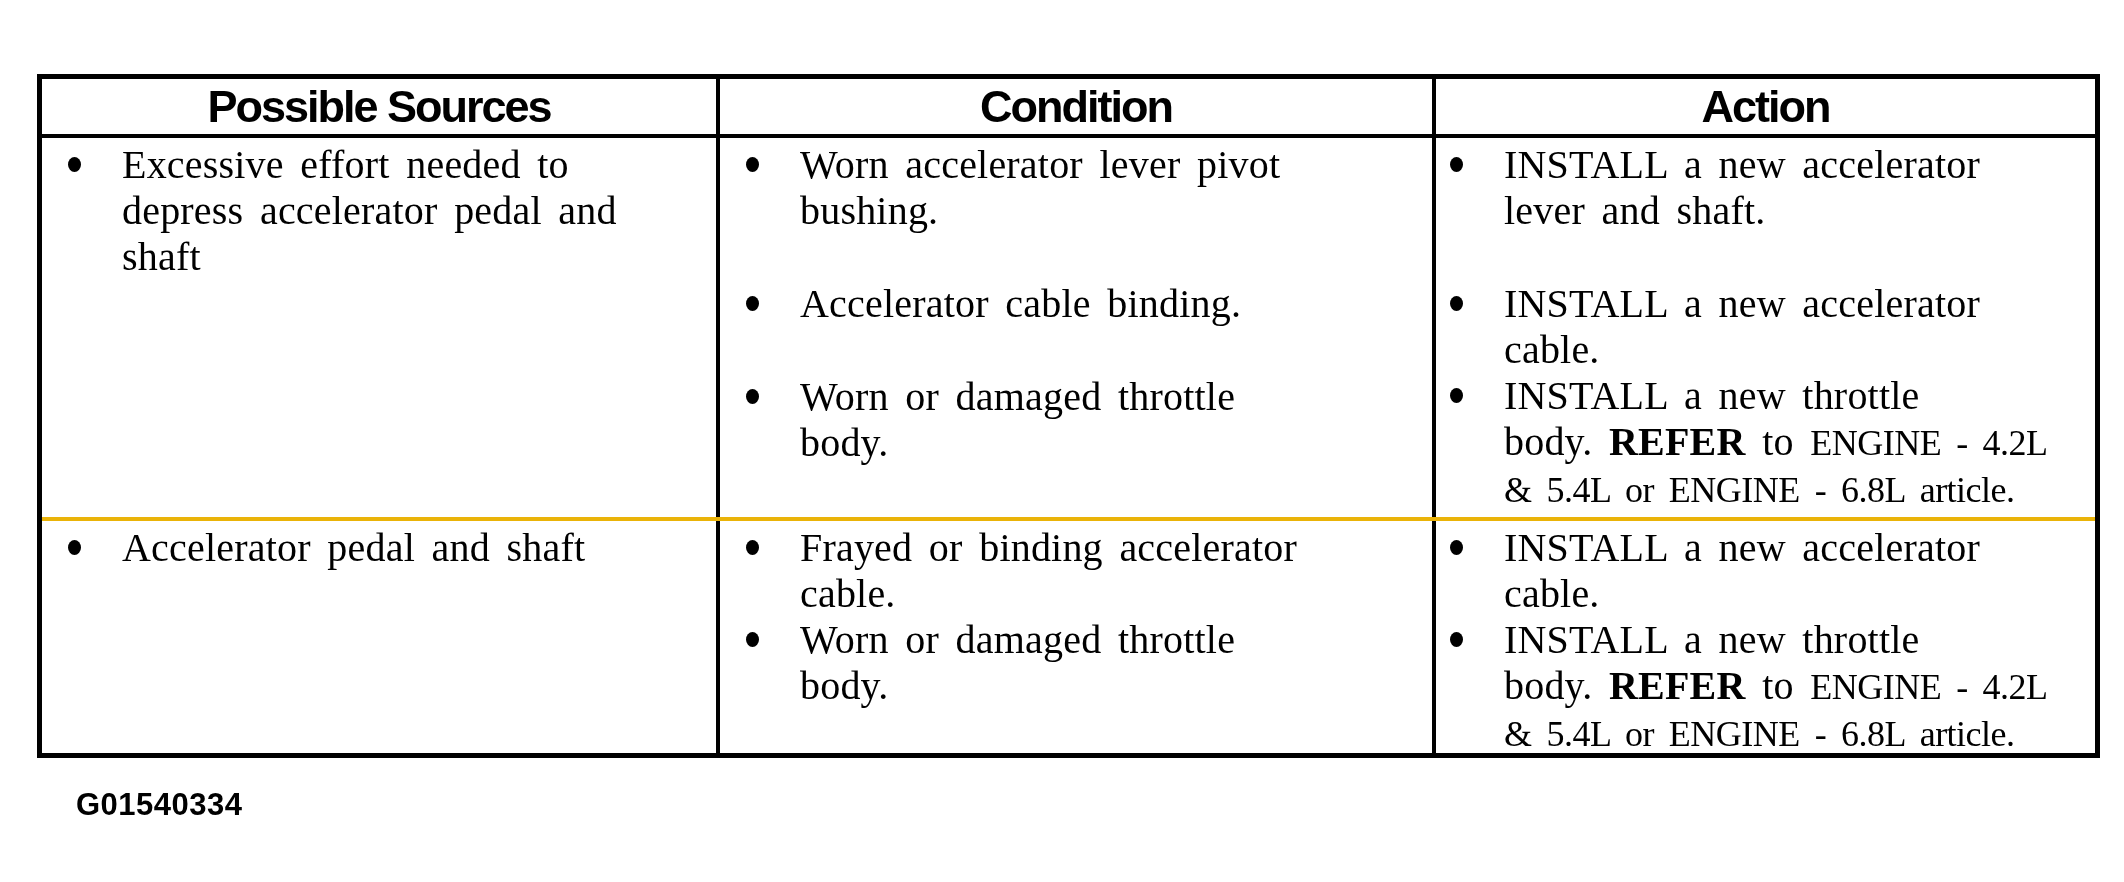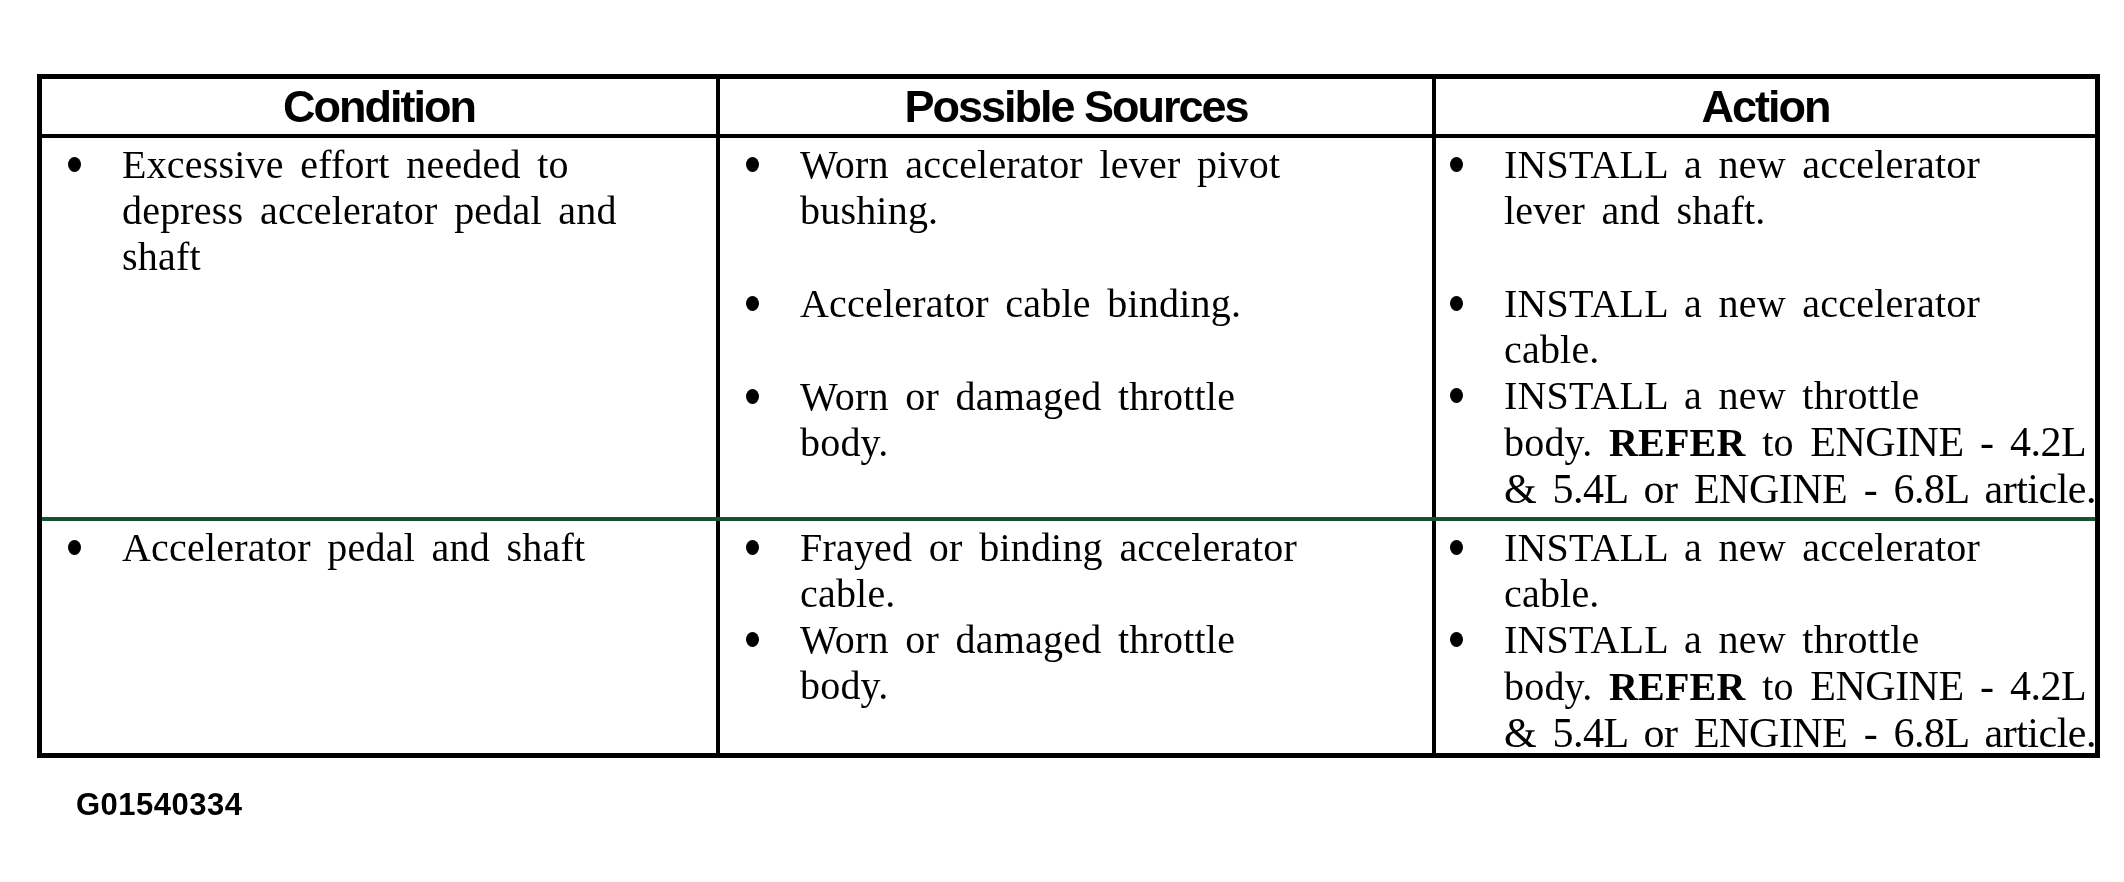"Condition" div.hcell { order: before "Possible Sources" -> after "Possible Sources" }
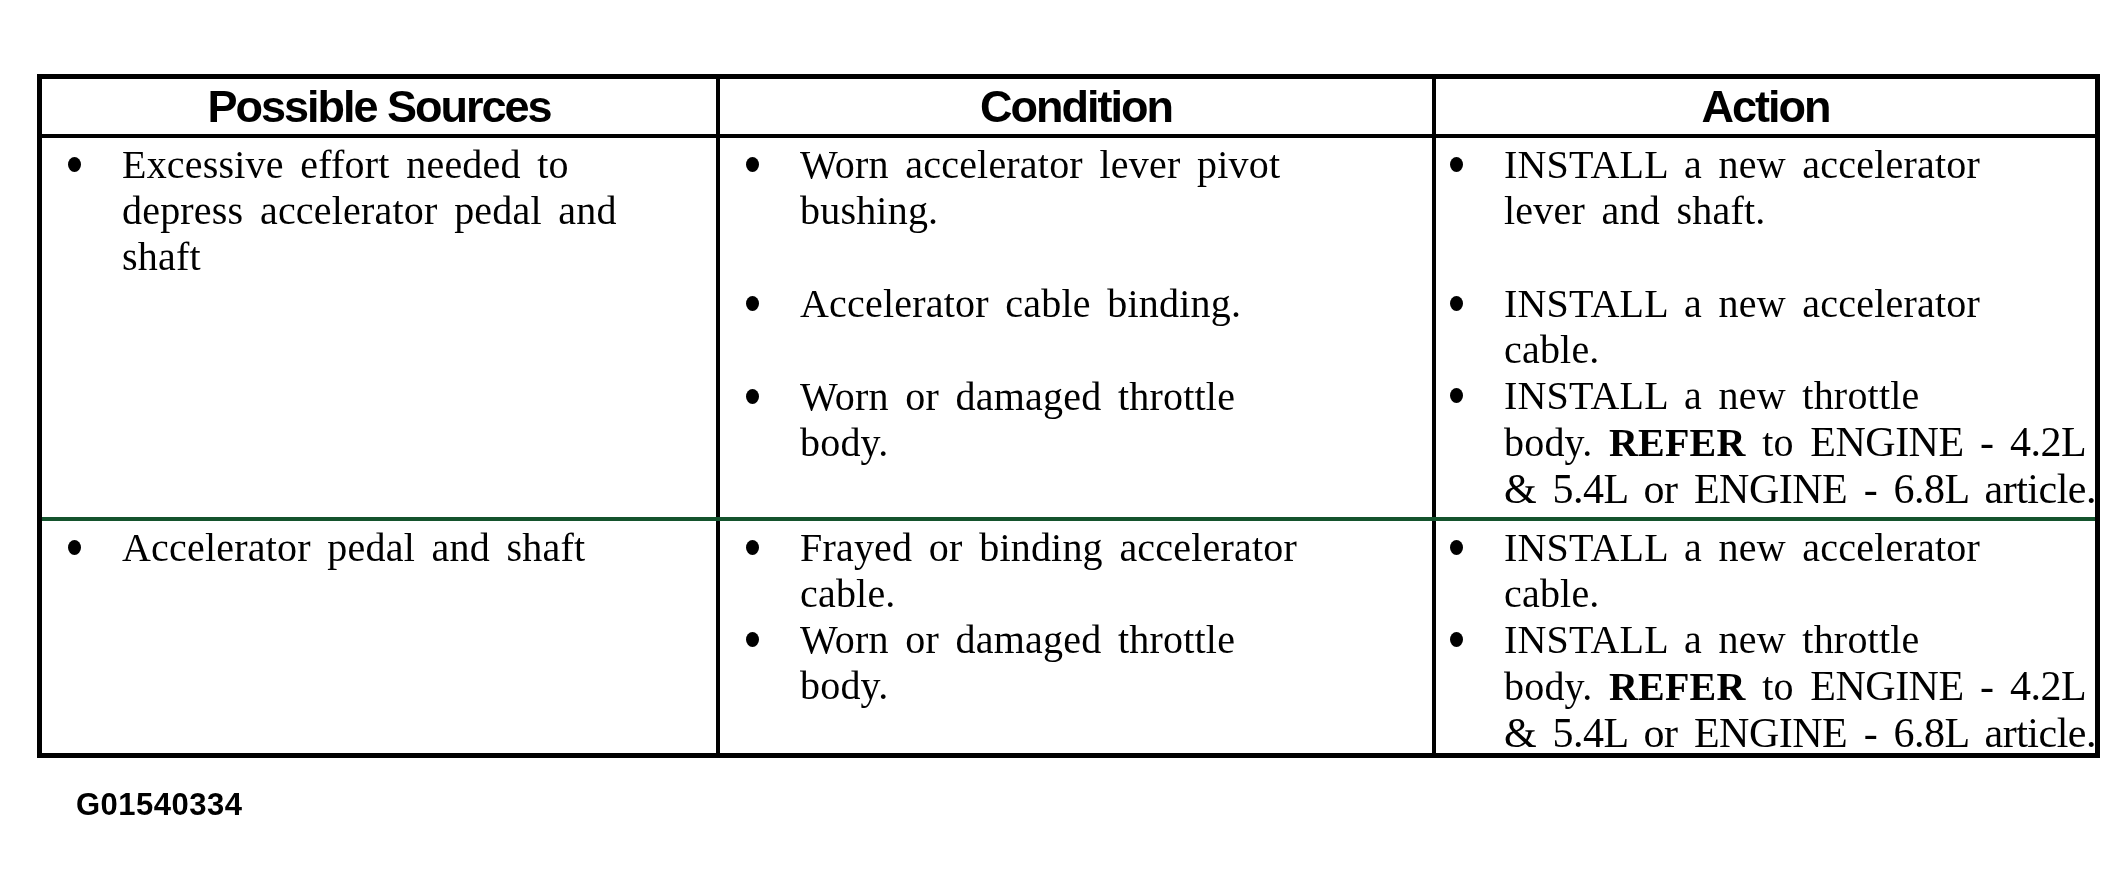"Excessive effort needed to" .brow.r1 { border-bottom: 4px solid #14532d -> 4px solid #eab308 }
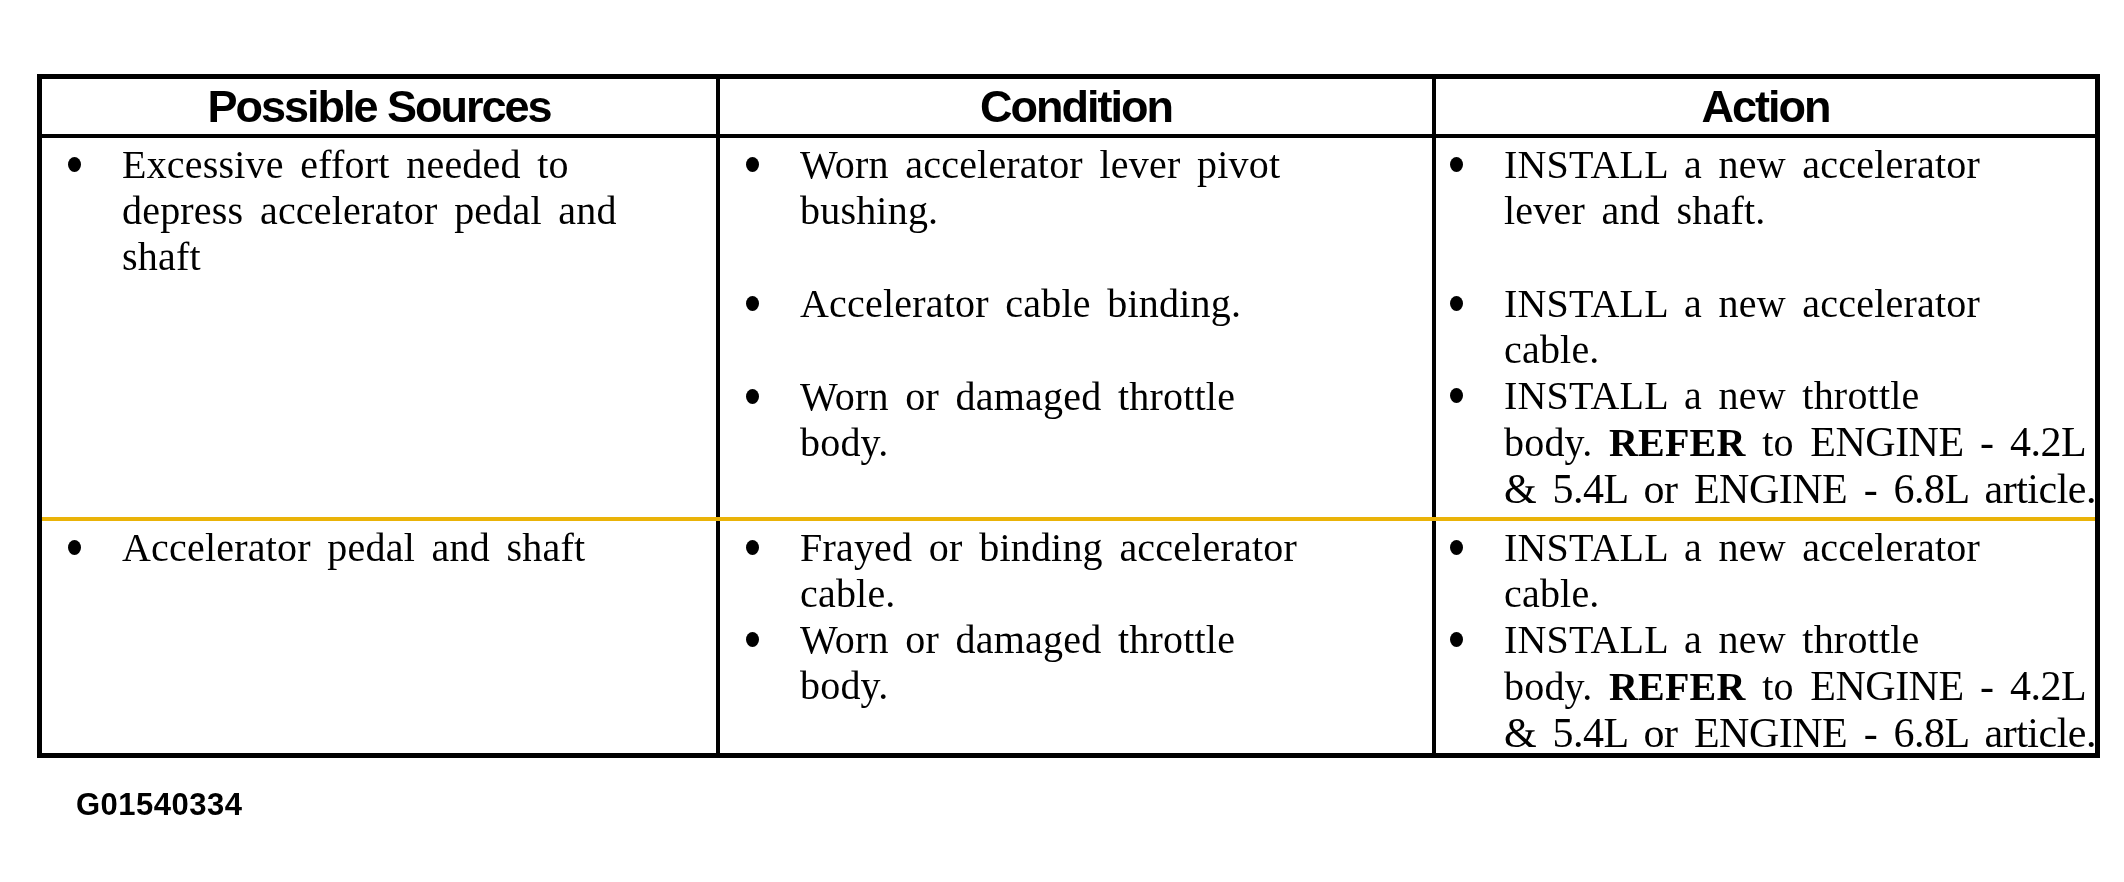"ENGINE - 4.2L" .line .r { font-size: 42px -> 36px }
